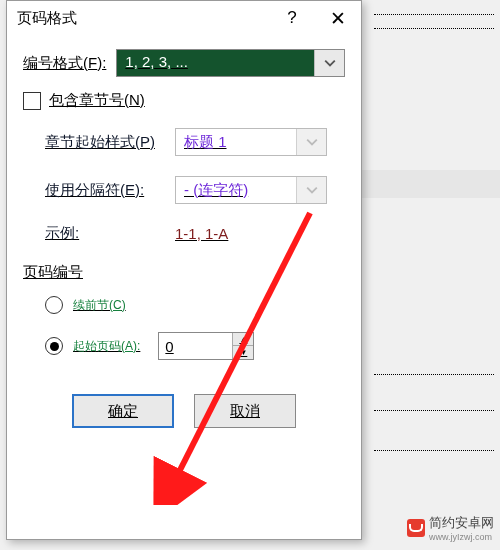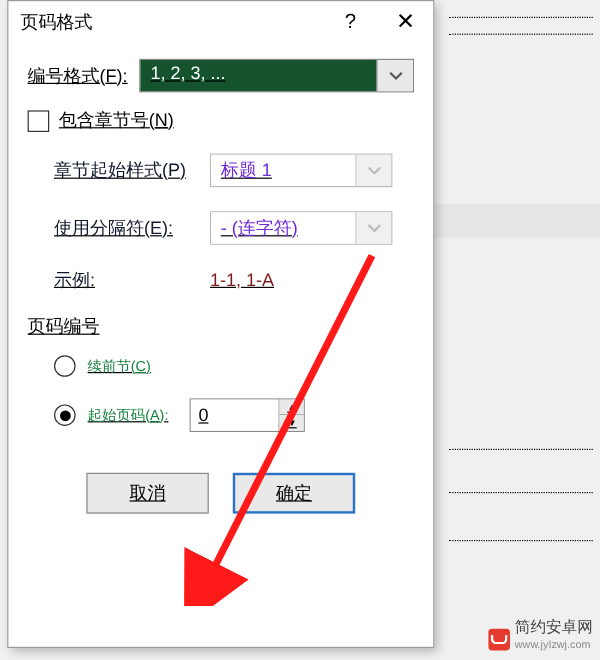"取消" div.btn { order: before "确定" -> after "确定" }
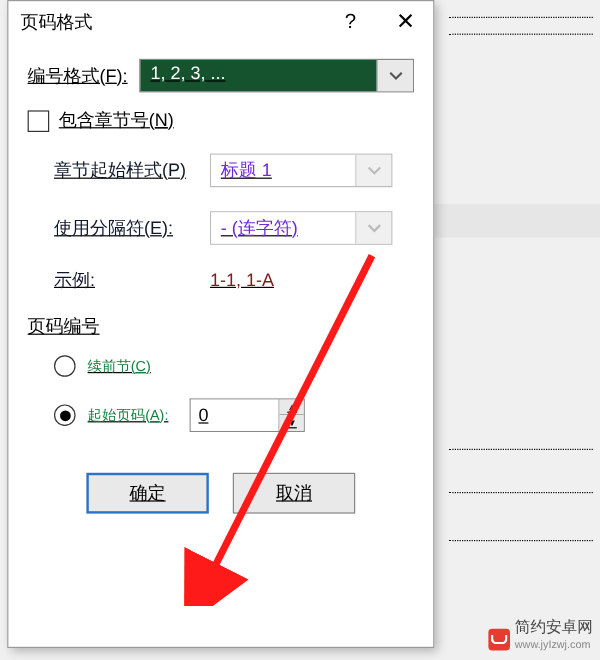"简约安卓网" .watermark { align-items: flex-end -> center }
